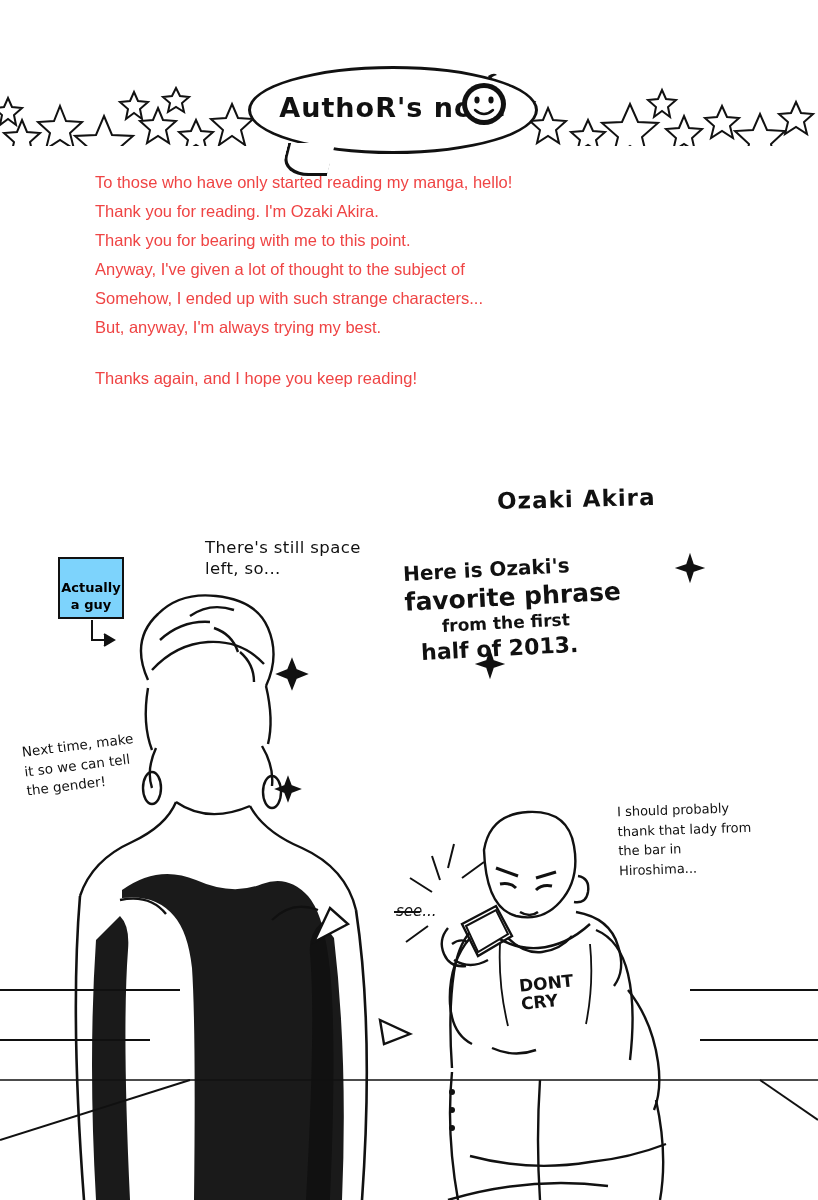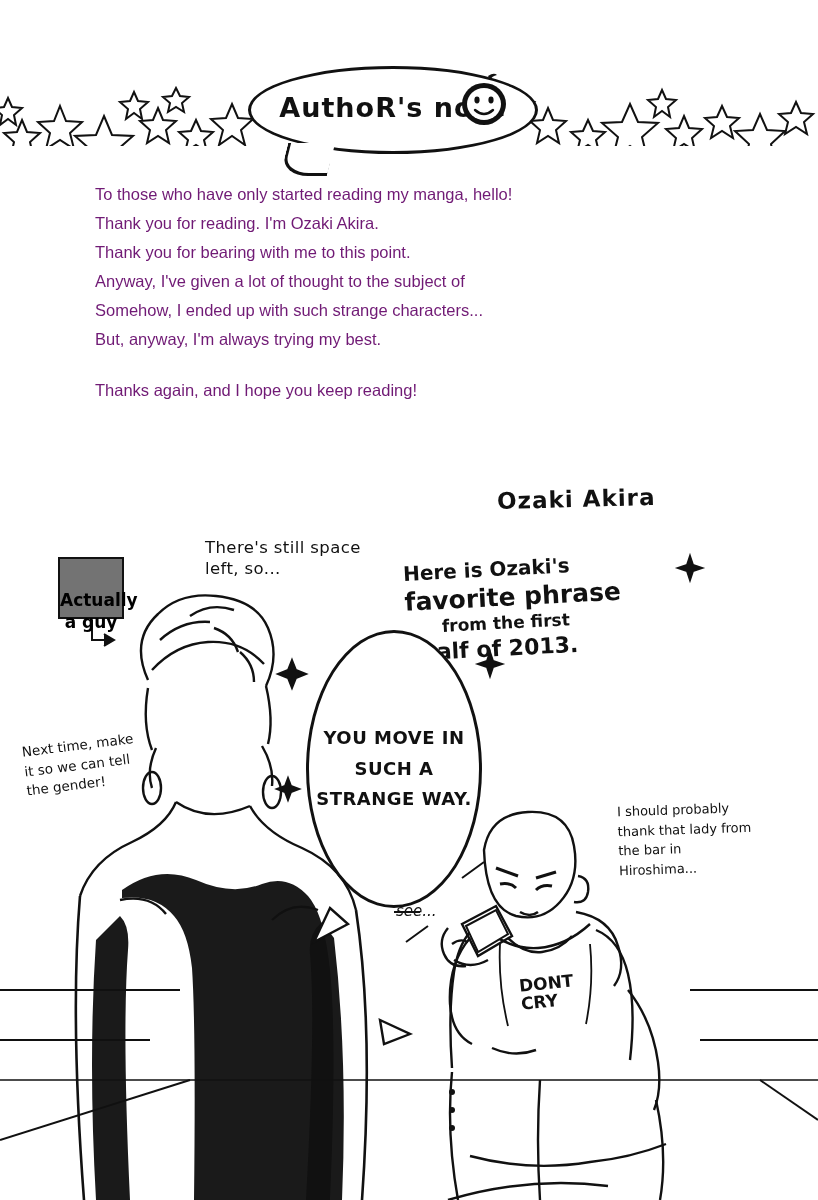"To those who have only" .note { color: #701a75 -> #ef4444; top: 180px -> 168px }
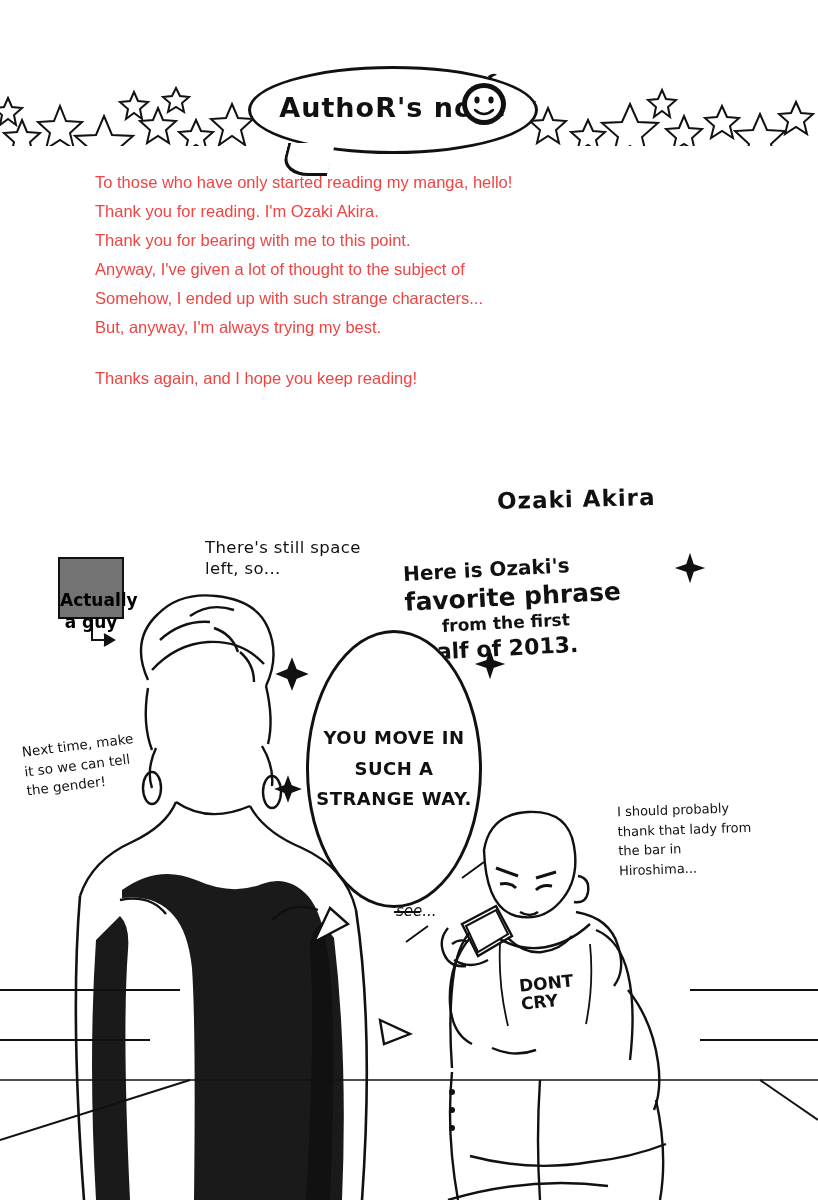"Actually" .label-box { background: #737373 -> #7dd3fc; font-size: 17px -> 13px; padding-top: 30px -> 21px }
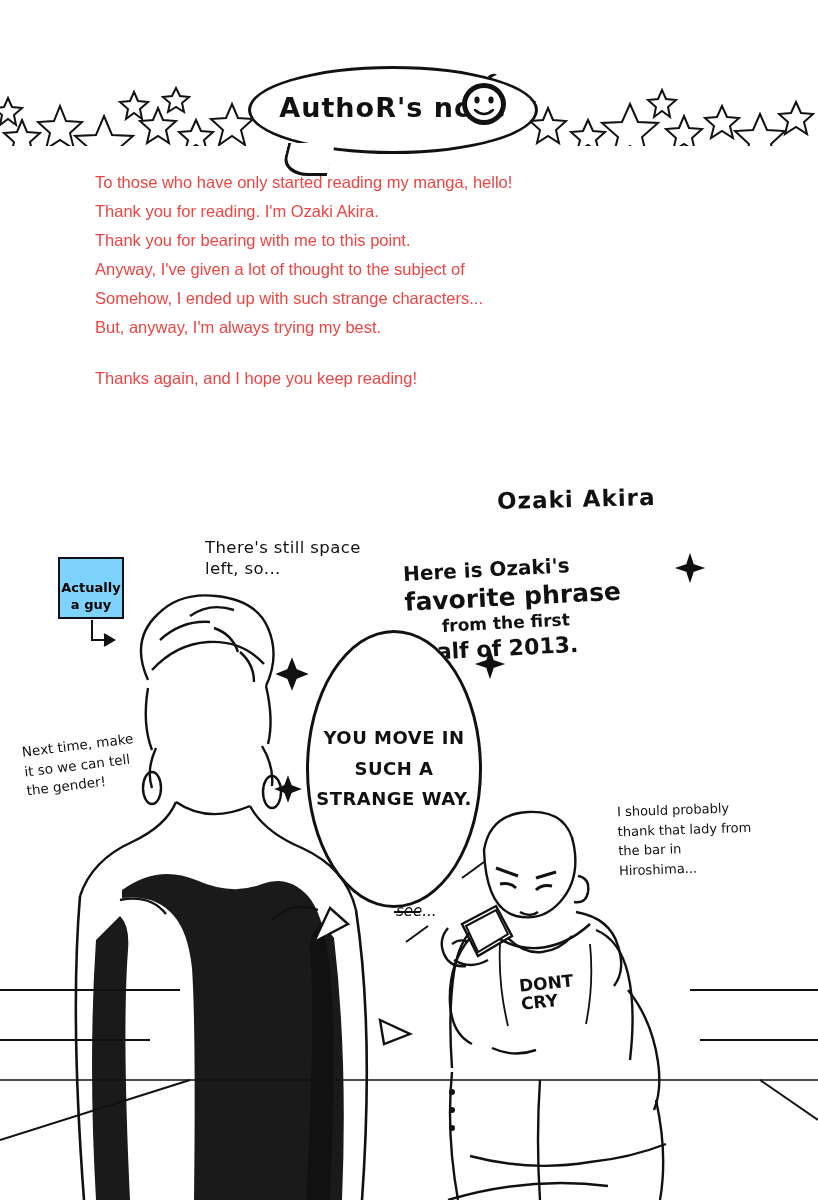"YOU MOVE IN SUCH A" div.bubble { html: <div>YOU MOVE IN SUCH A STRANGE WAY.</div> -> none }
